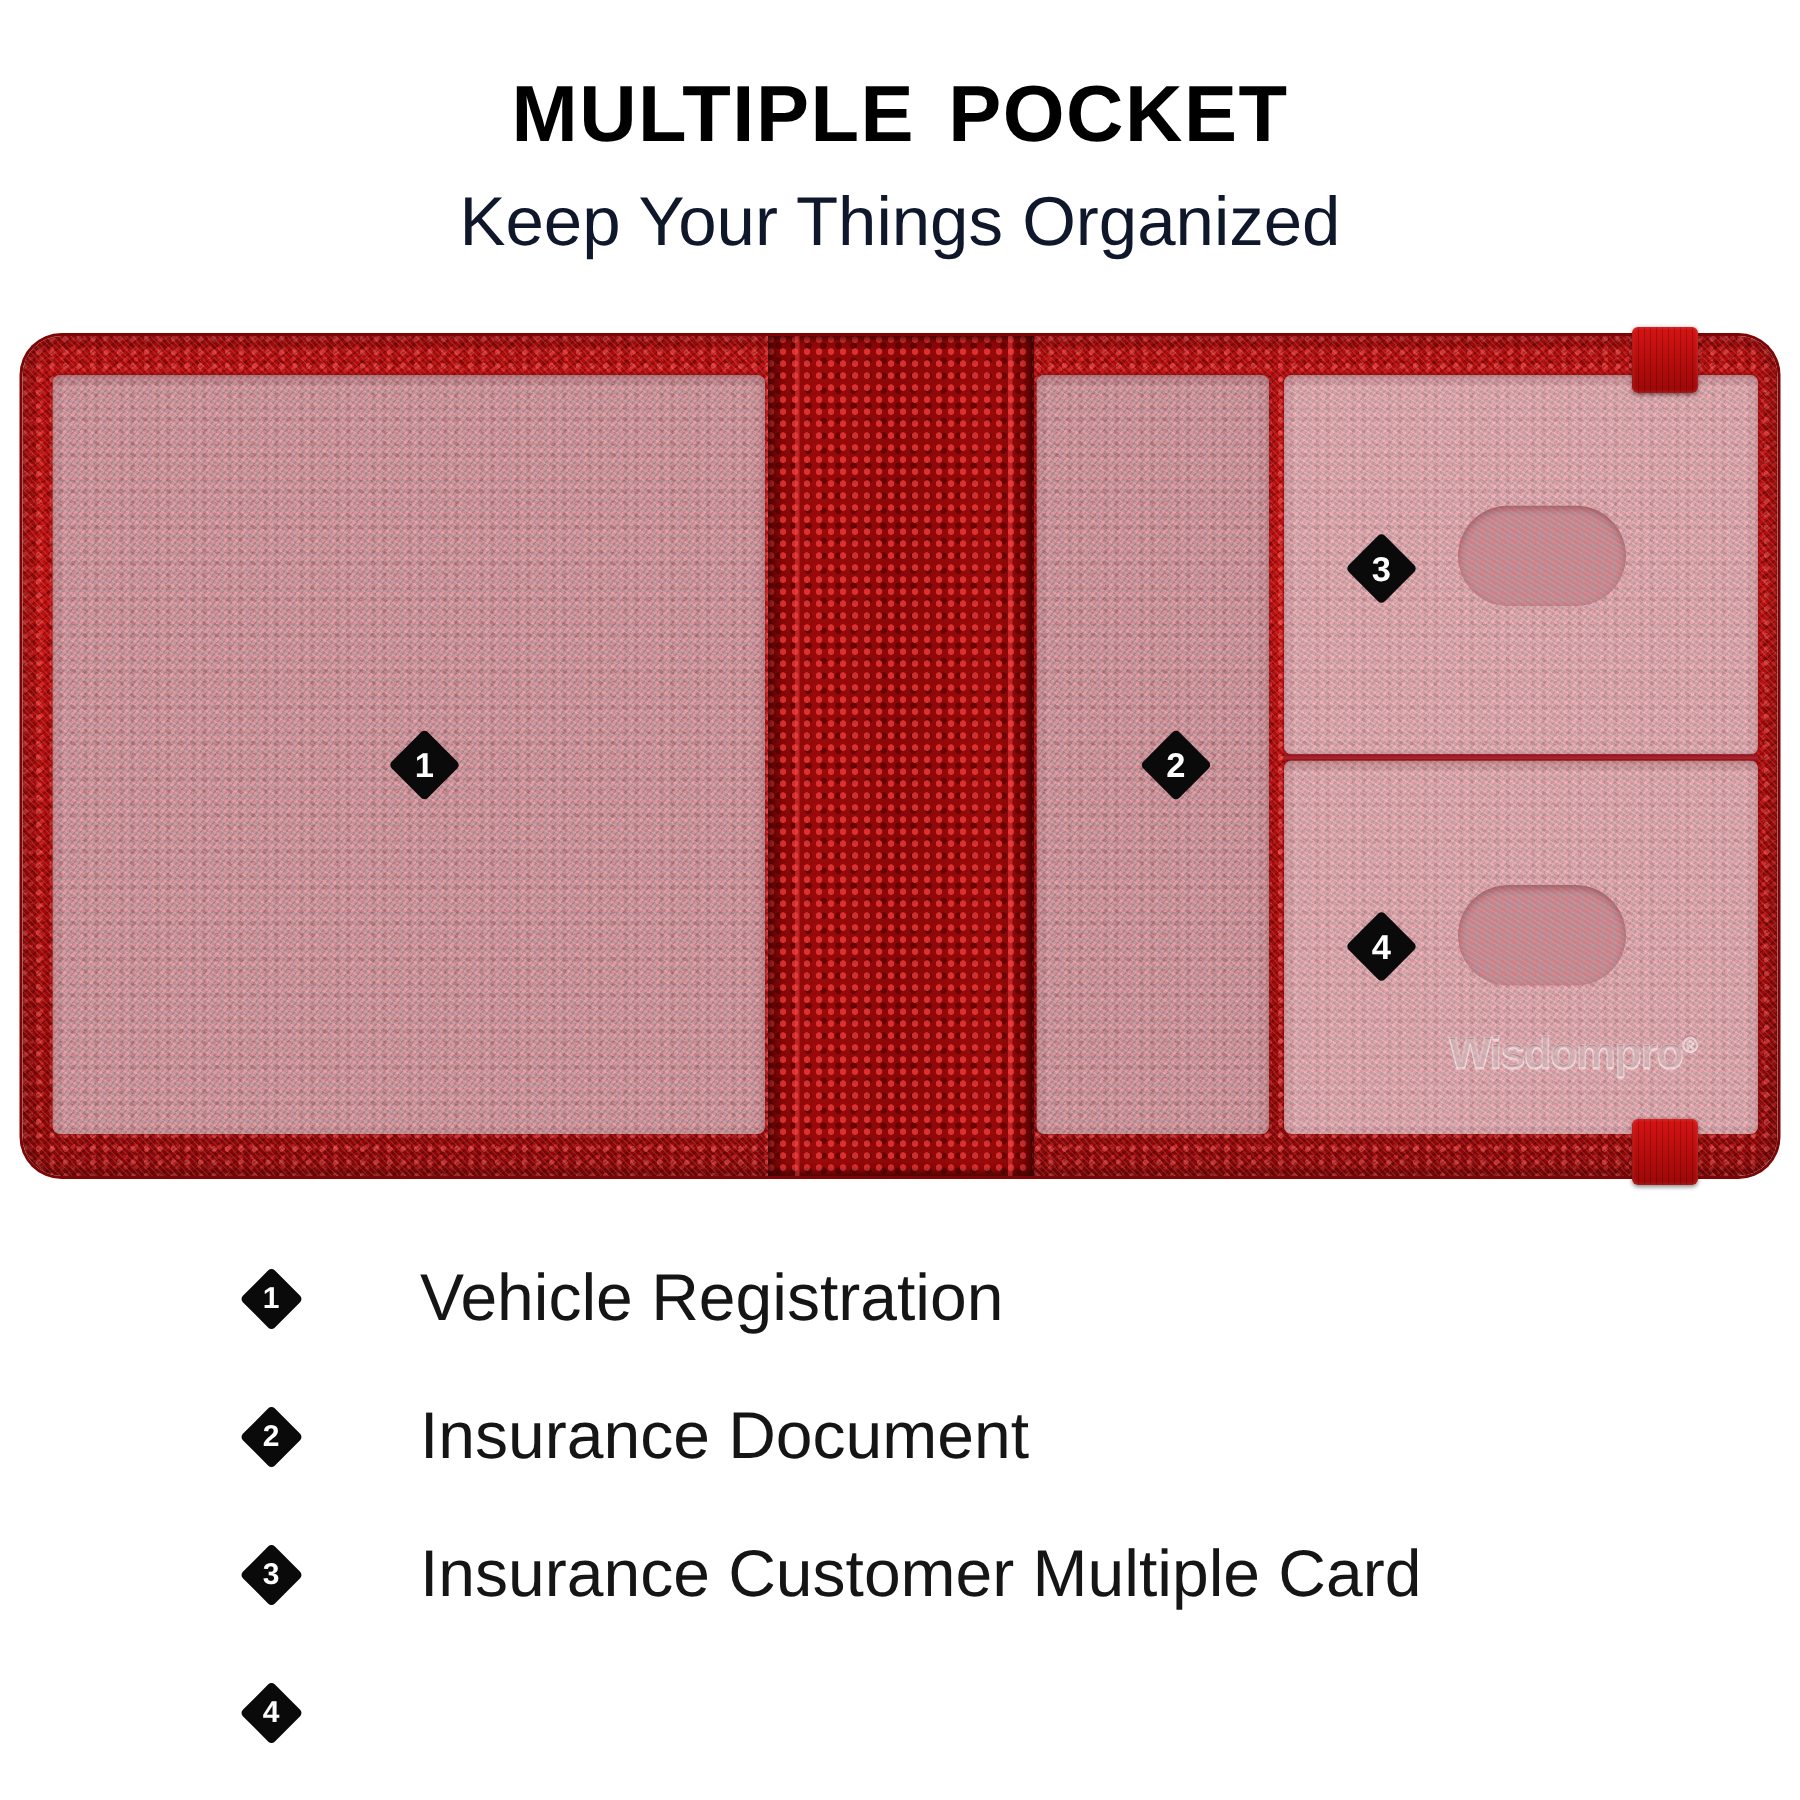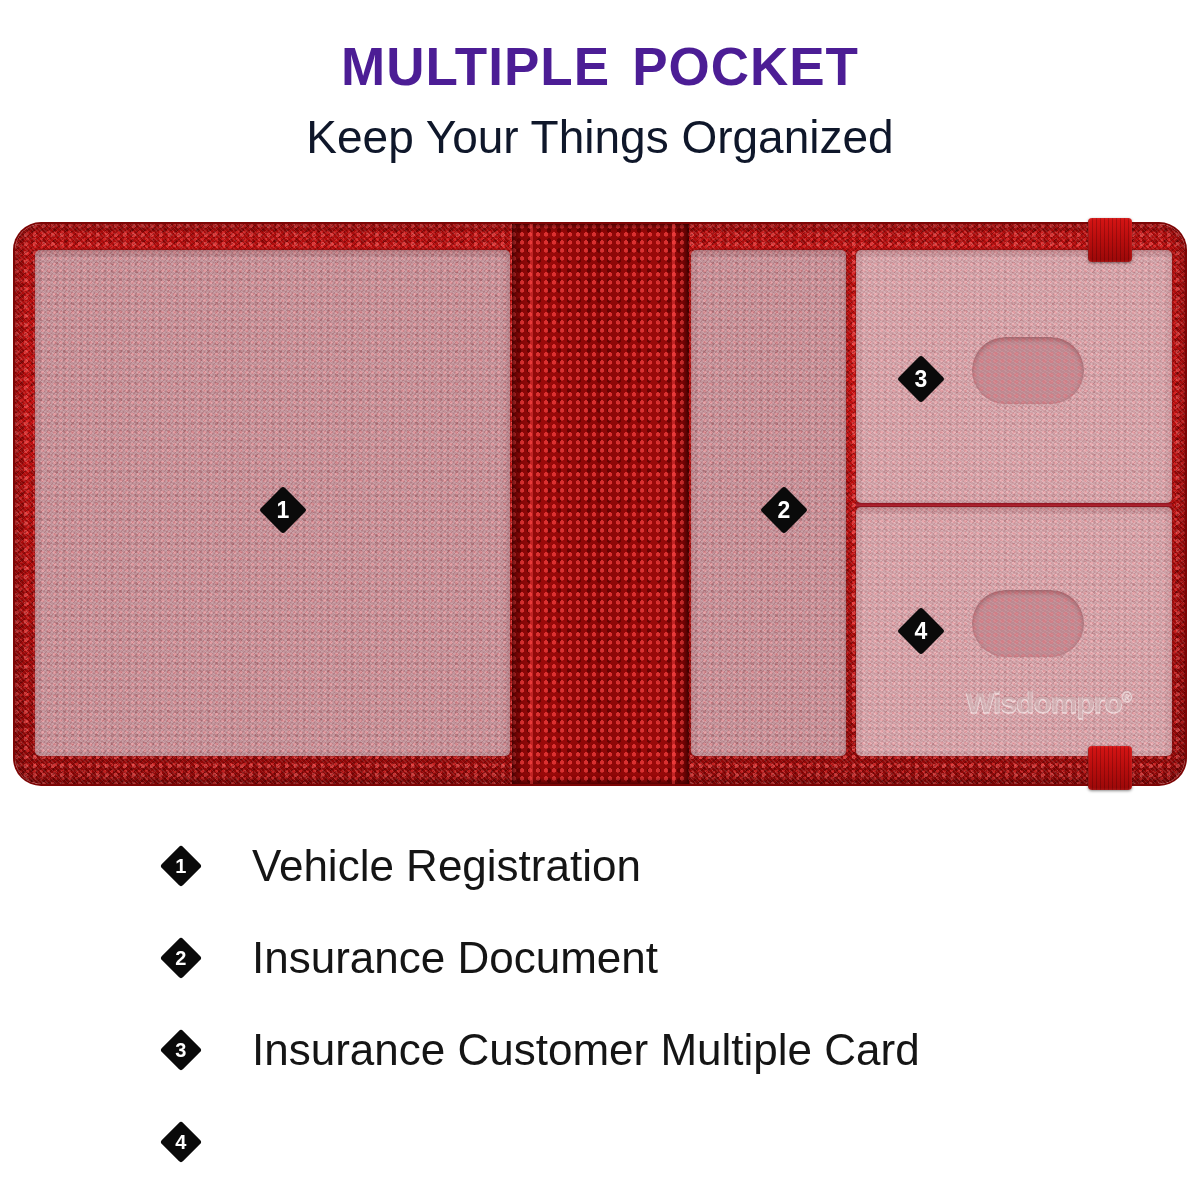"multiple pocket" .title { color: #4c1d95 -> #000000; padding-top: 16px -> 26px }
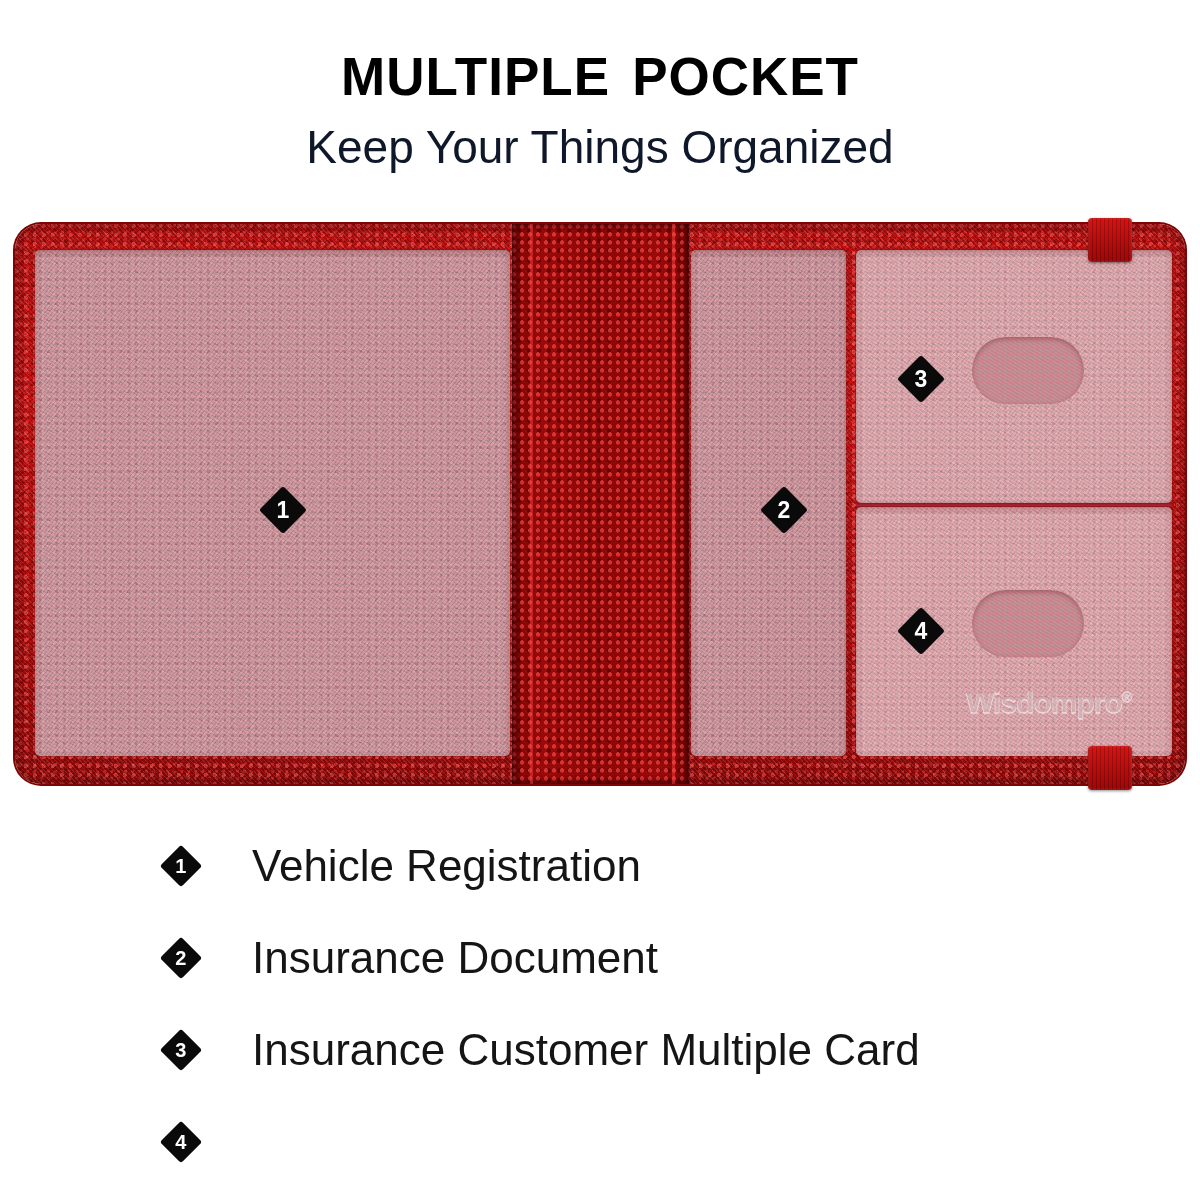"Vehicle Registration" .legend-label { margin-left: 56px -> 84px }
